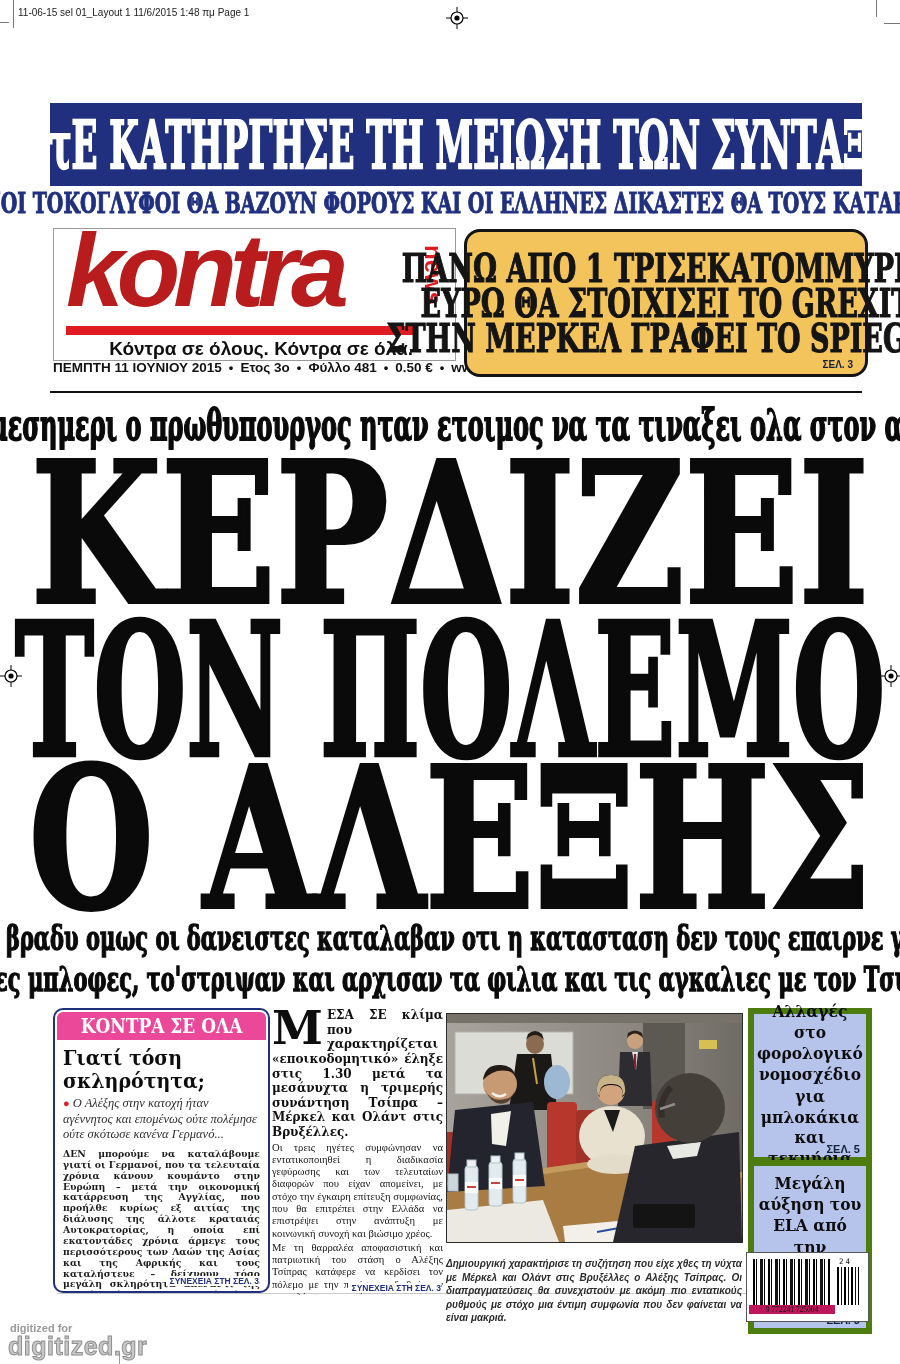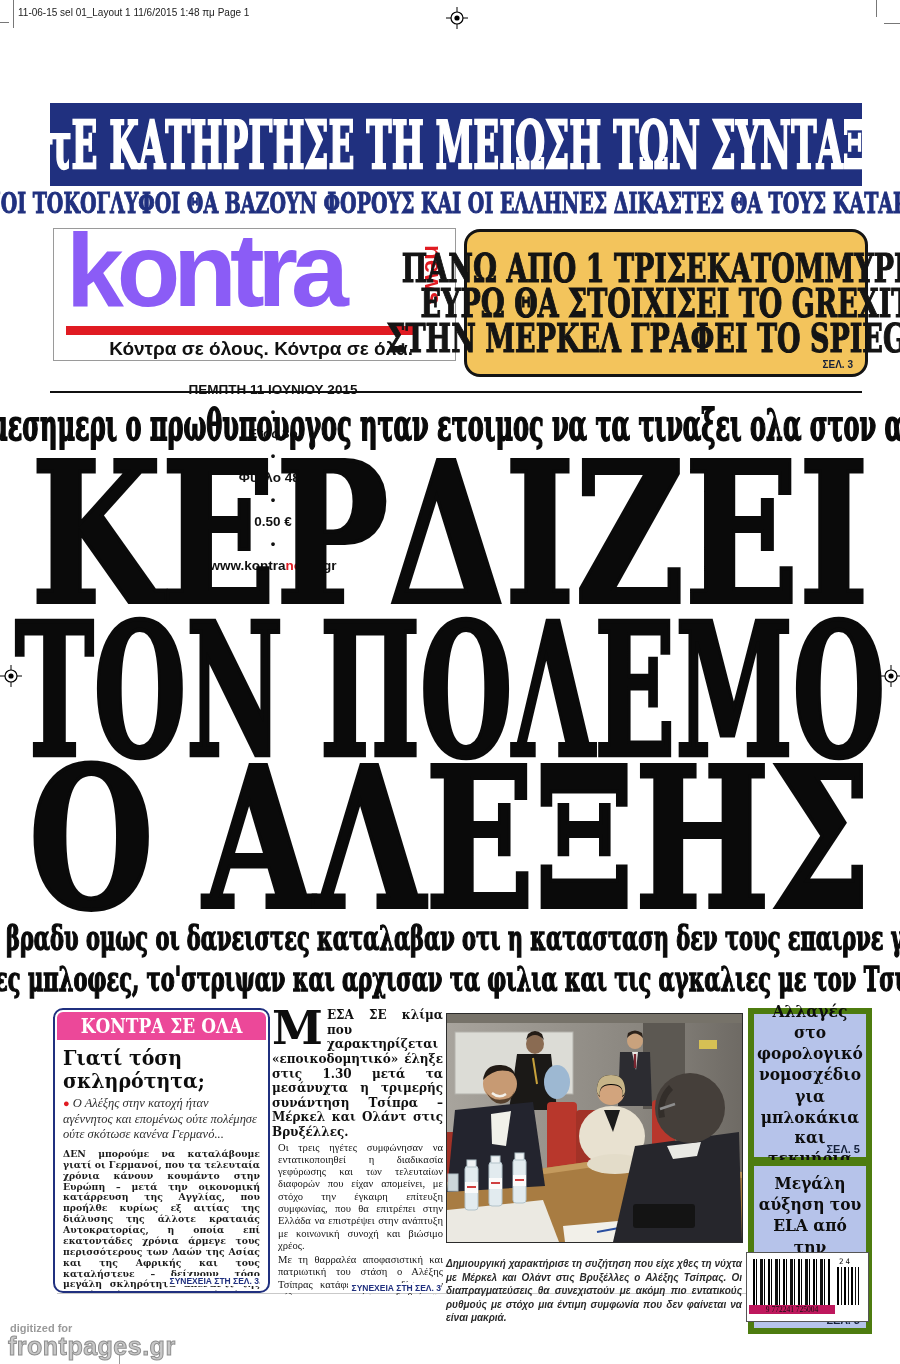"kontra" .logotext { color: #8b5cf6 -> #b91c1c; font-style: none -> italic }
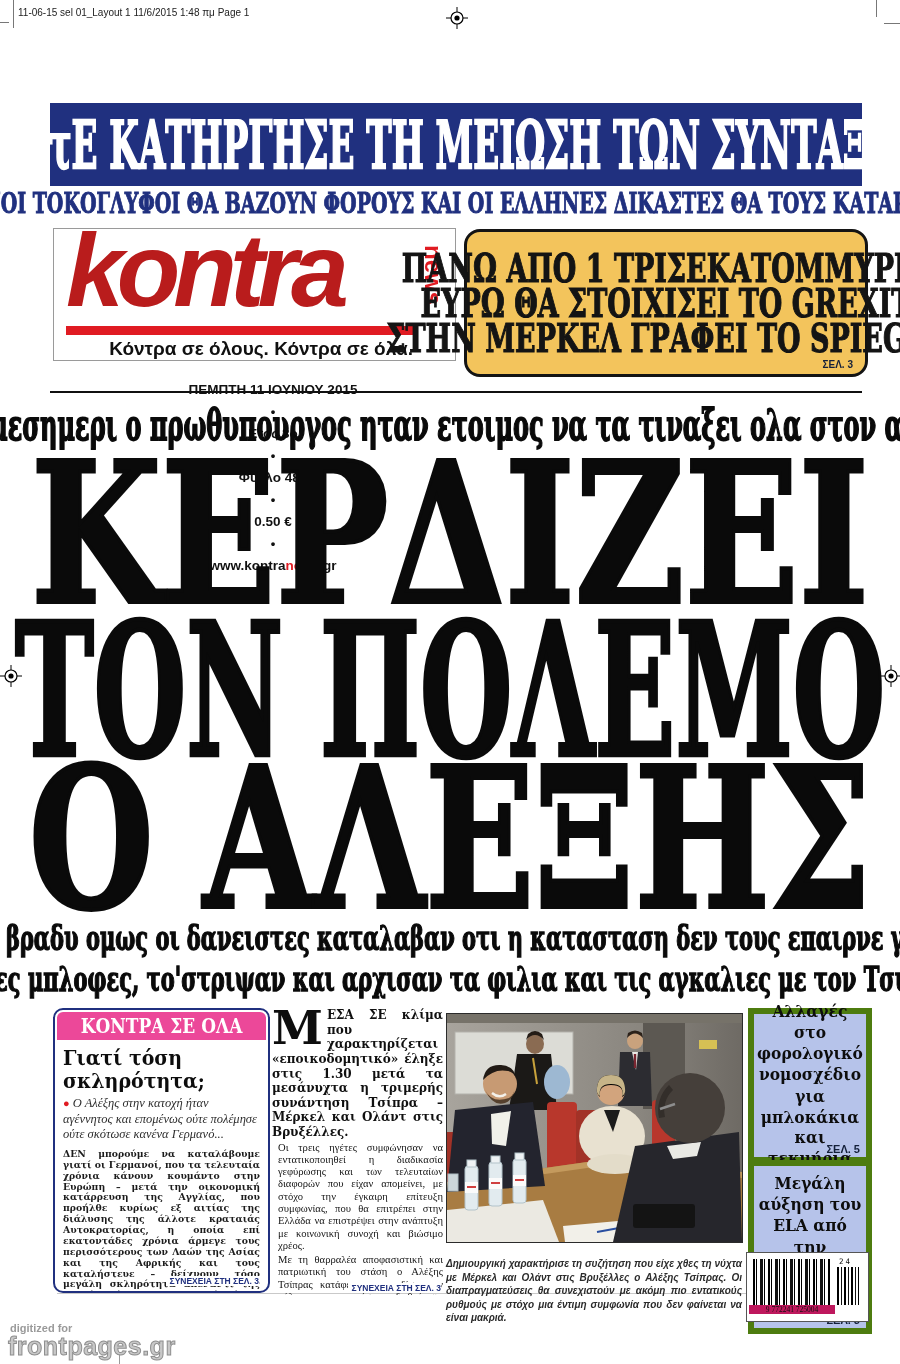"ΠΕΜΠΤΗ 11 ΙΟΥΝΙΟΥ 2015" .dateline { flex-direction: column -> none; top: 382px -> 357px }
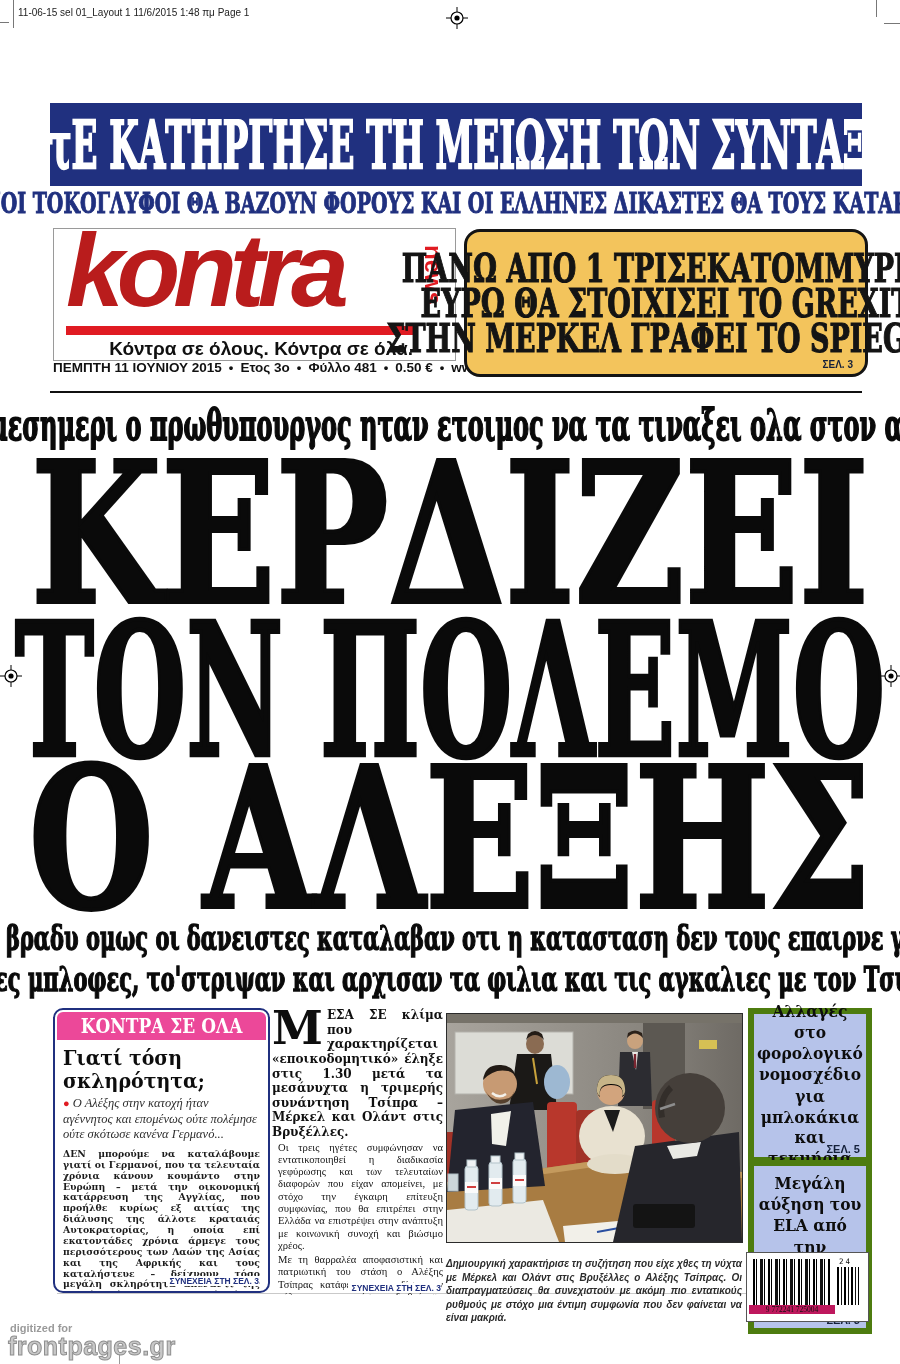"Οι τρεις ηγέτες συμφώνησαν να" .mid-p { margin: 2px 0 0 6px -> 2px 0 0 0 }
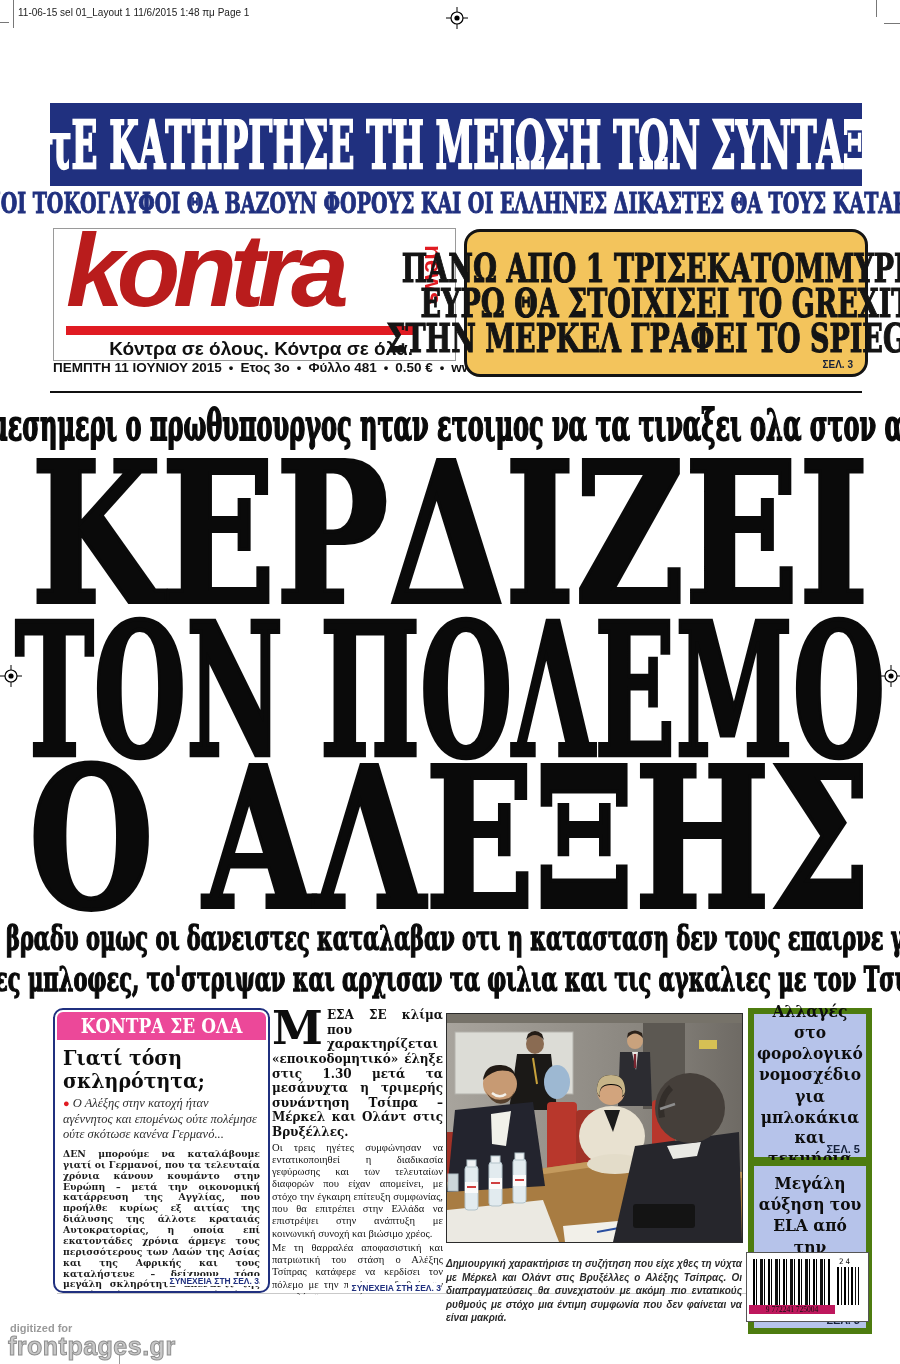"frontpages.gr" div.abs { text: frontpages.gr -> digitized.gr }
